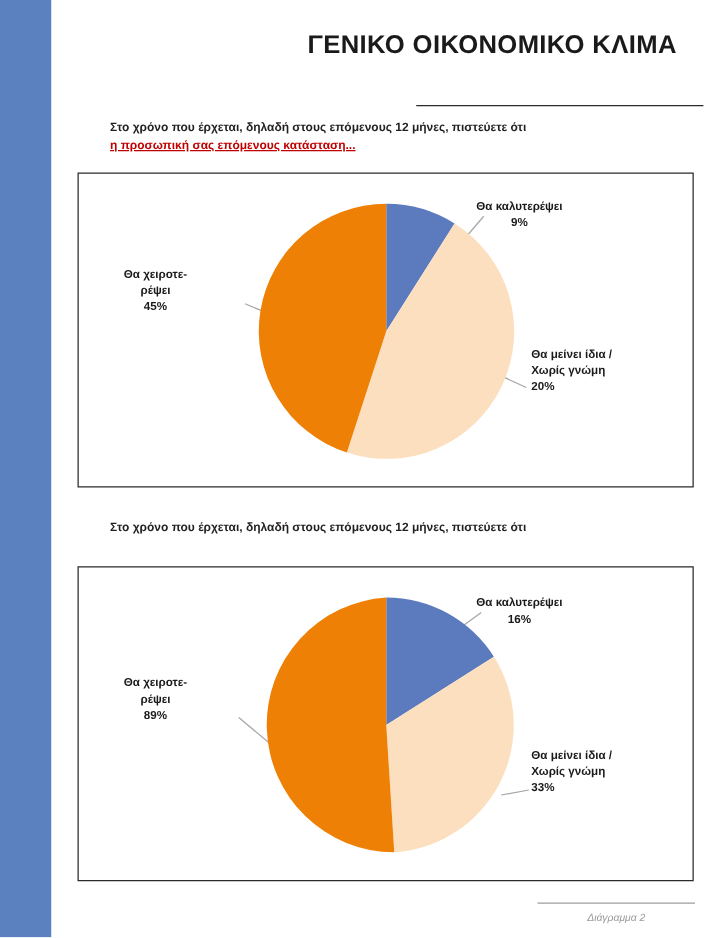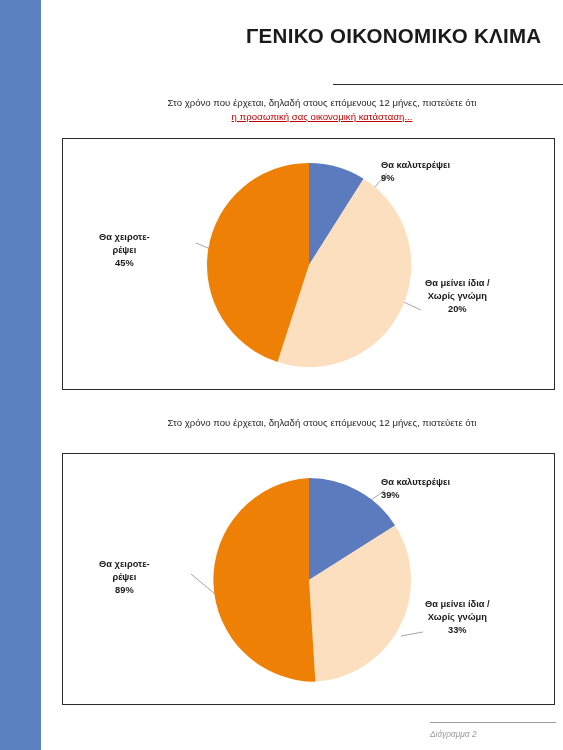"Στο χρόνο που έρχεται, δηλαδή" .question { font-weight: normal -> bold; text-align: center -> none }
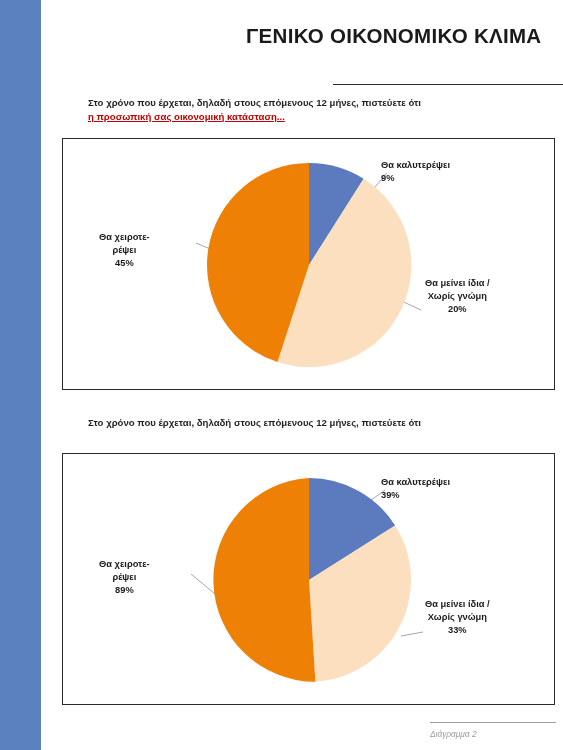"η προσωπική σας οικονομική κατάσταση..." span.q-red { text: οικονομική -> επόμενους }
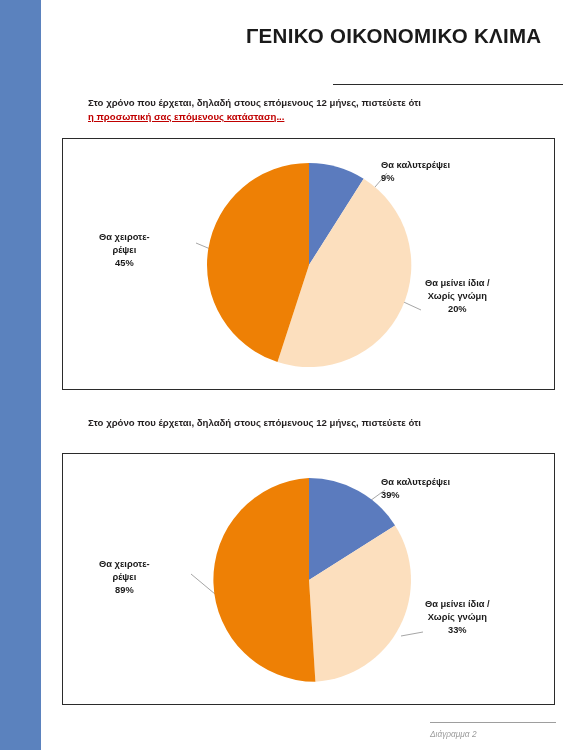"Θα καλυτερέψει" .cl-better { text-align: none -> center }
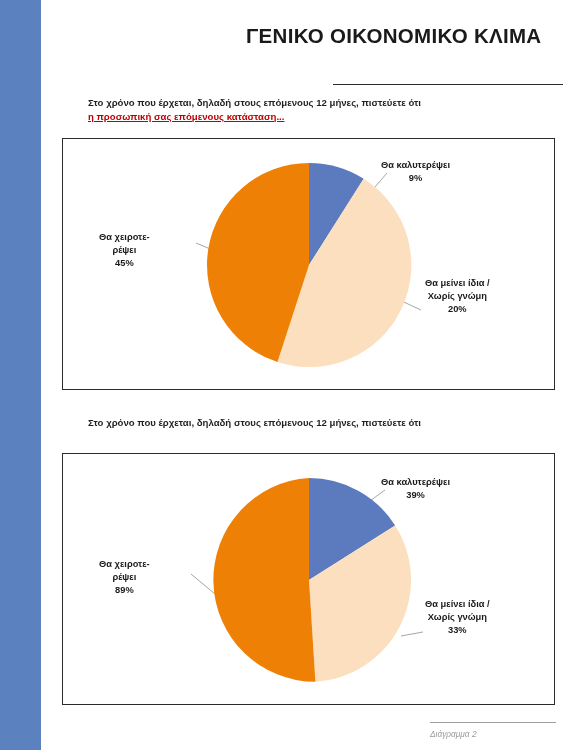"Θα χειροτε-" .cl-worse { margin-top: 18px -> none }
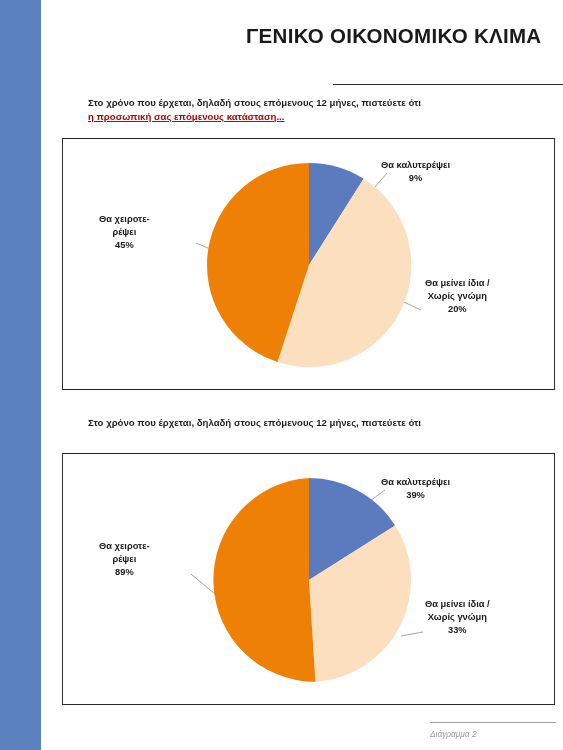"Θα μείνει ίδια /" .cl-same { text-align: center -> none }
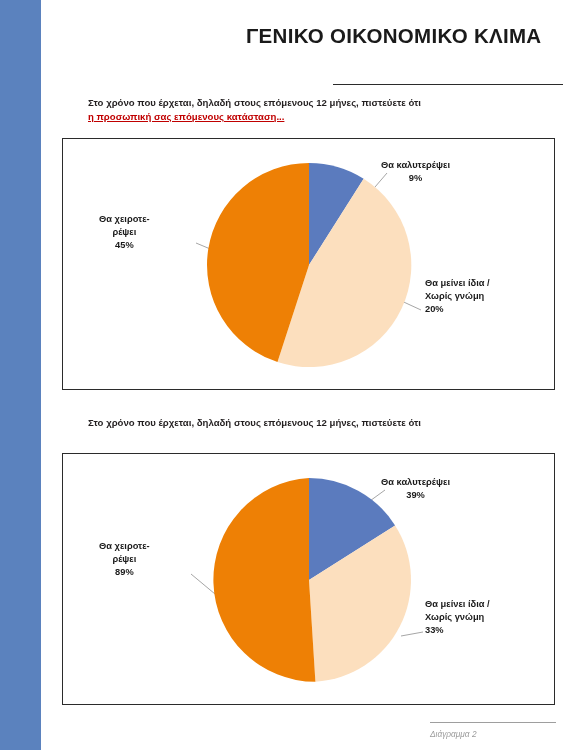"39%" span.pct { text: 39% -> 16% }
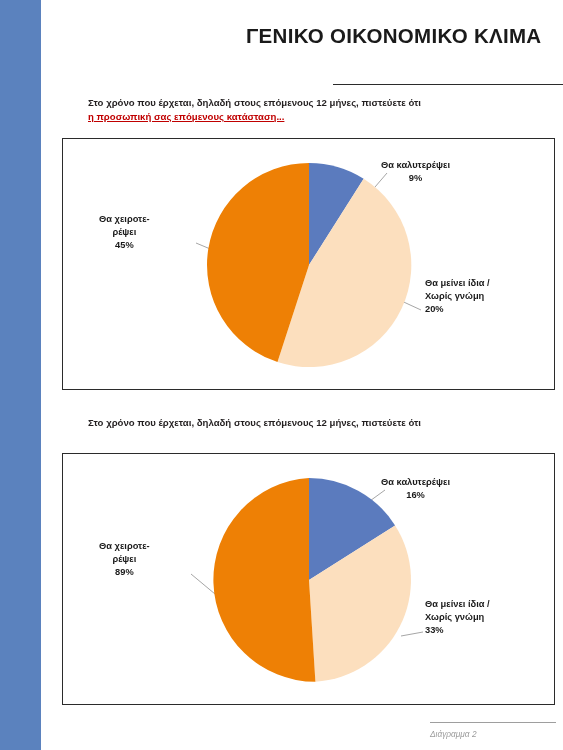"Διάγραμμα 2" #footer-note { text-align: none -> center }
